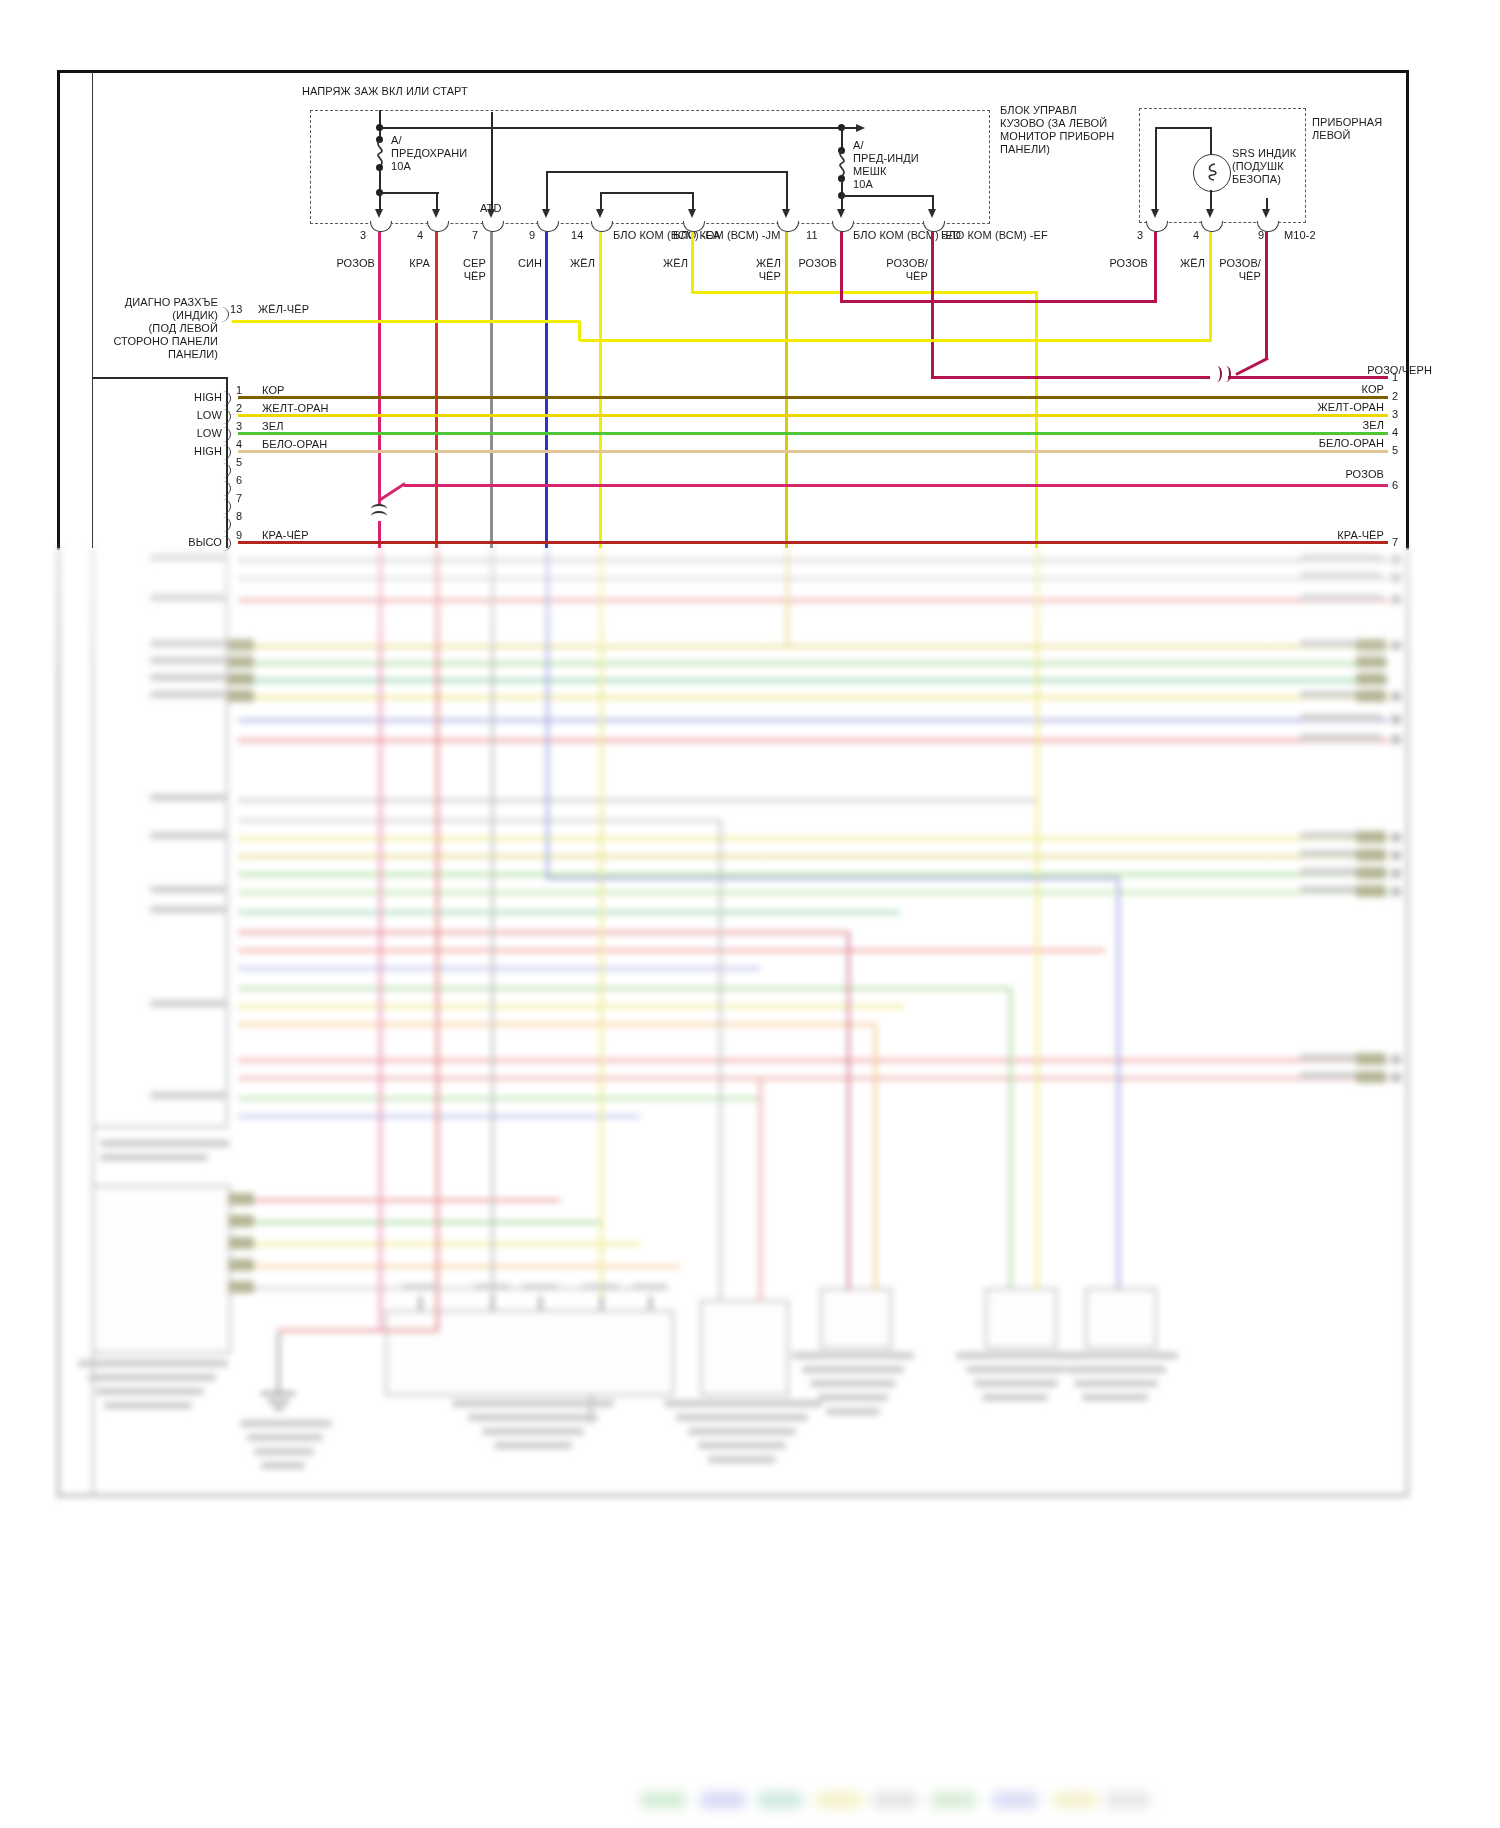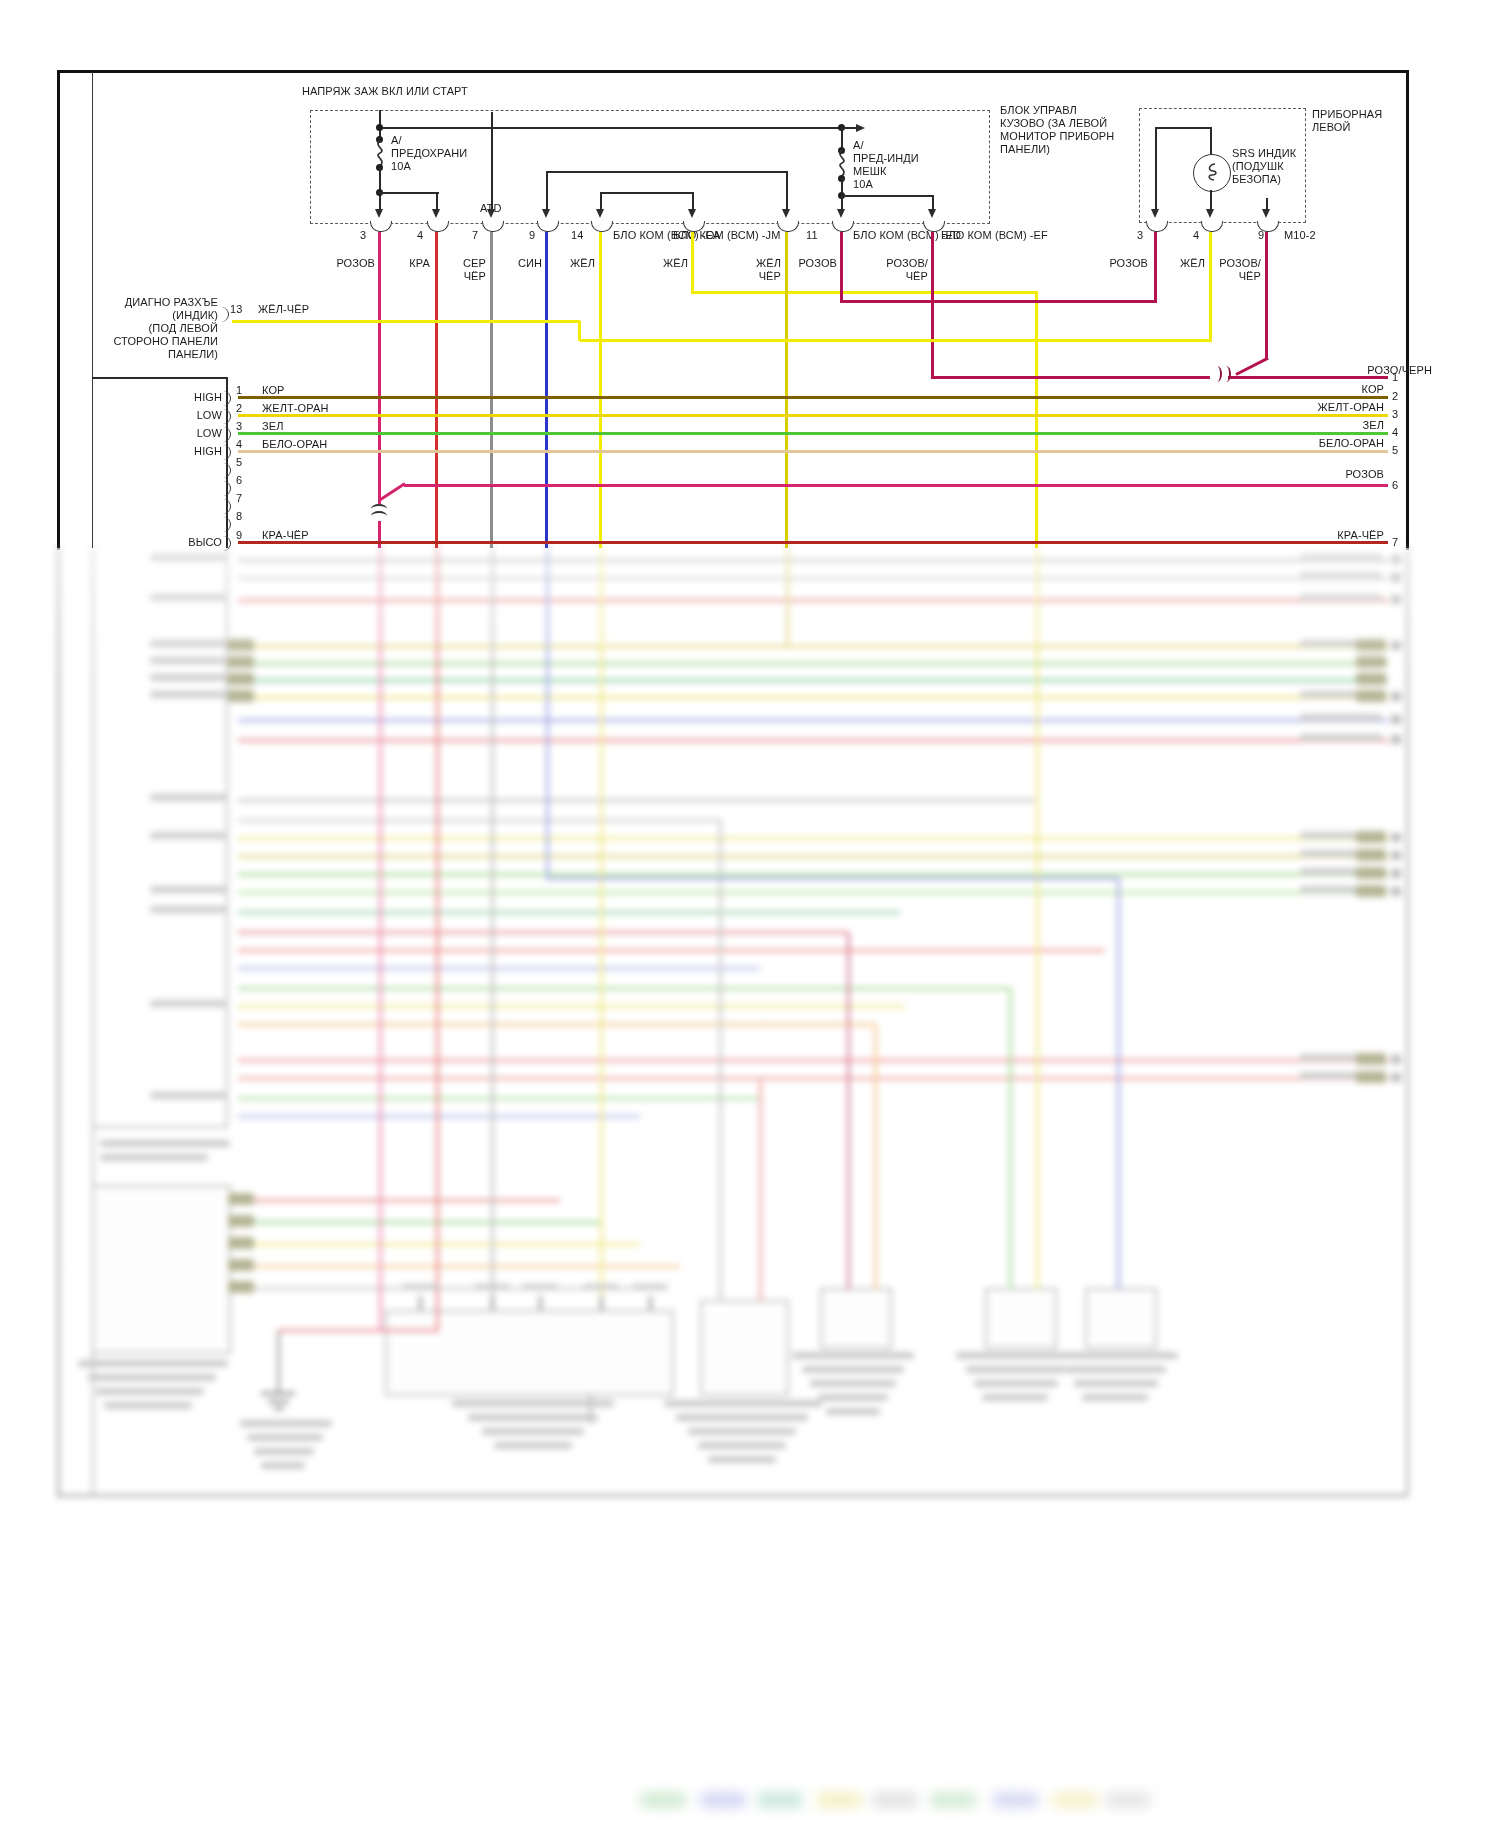"ПРИБОРНАЯ" div.l { top: 108px -> 116px }
